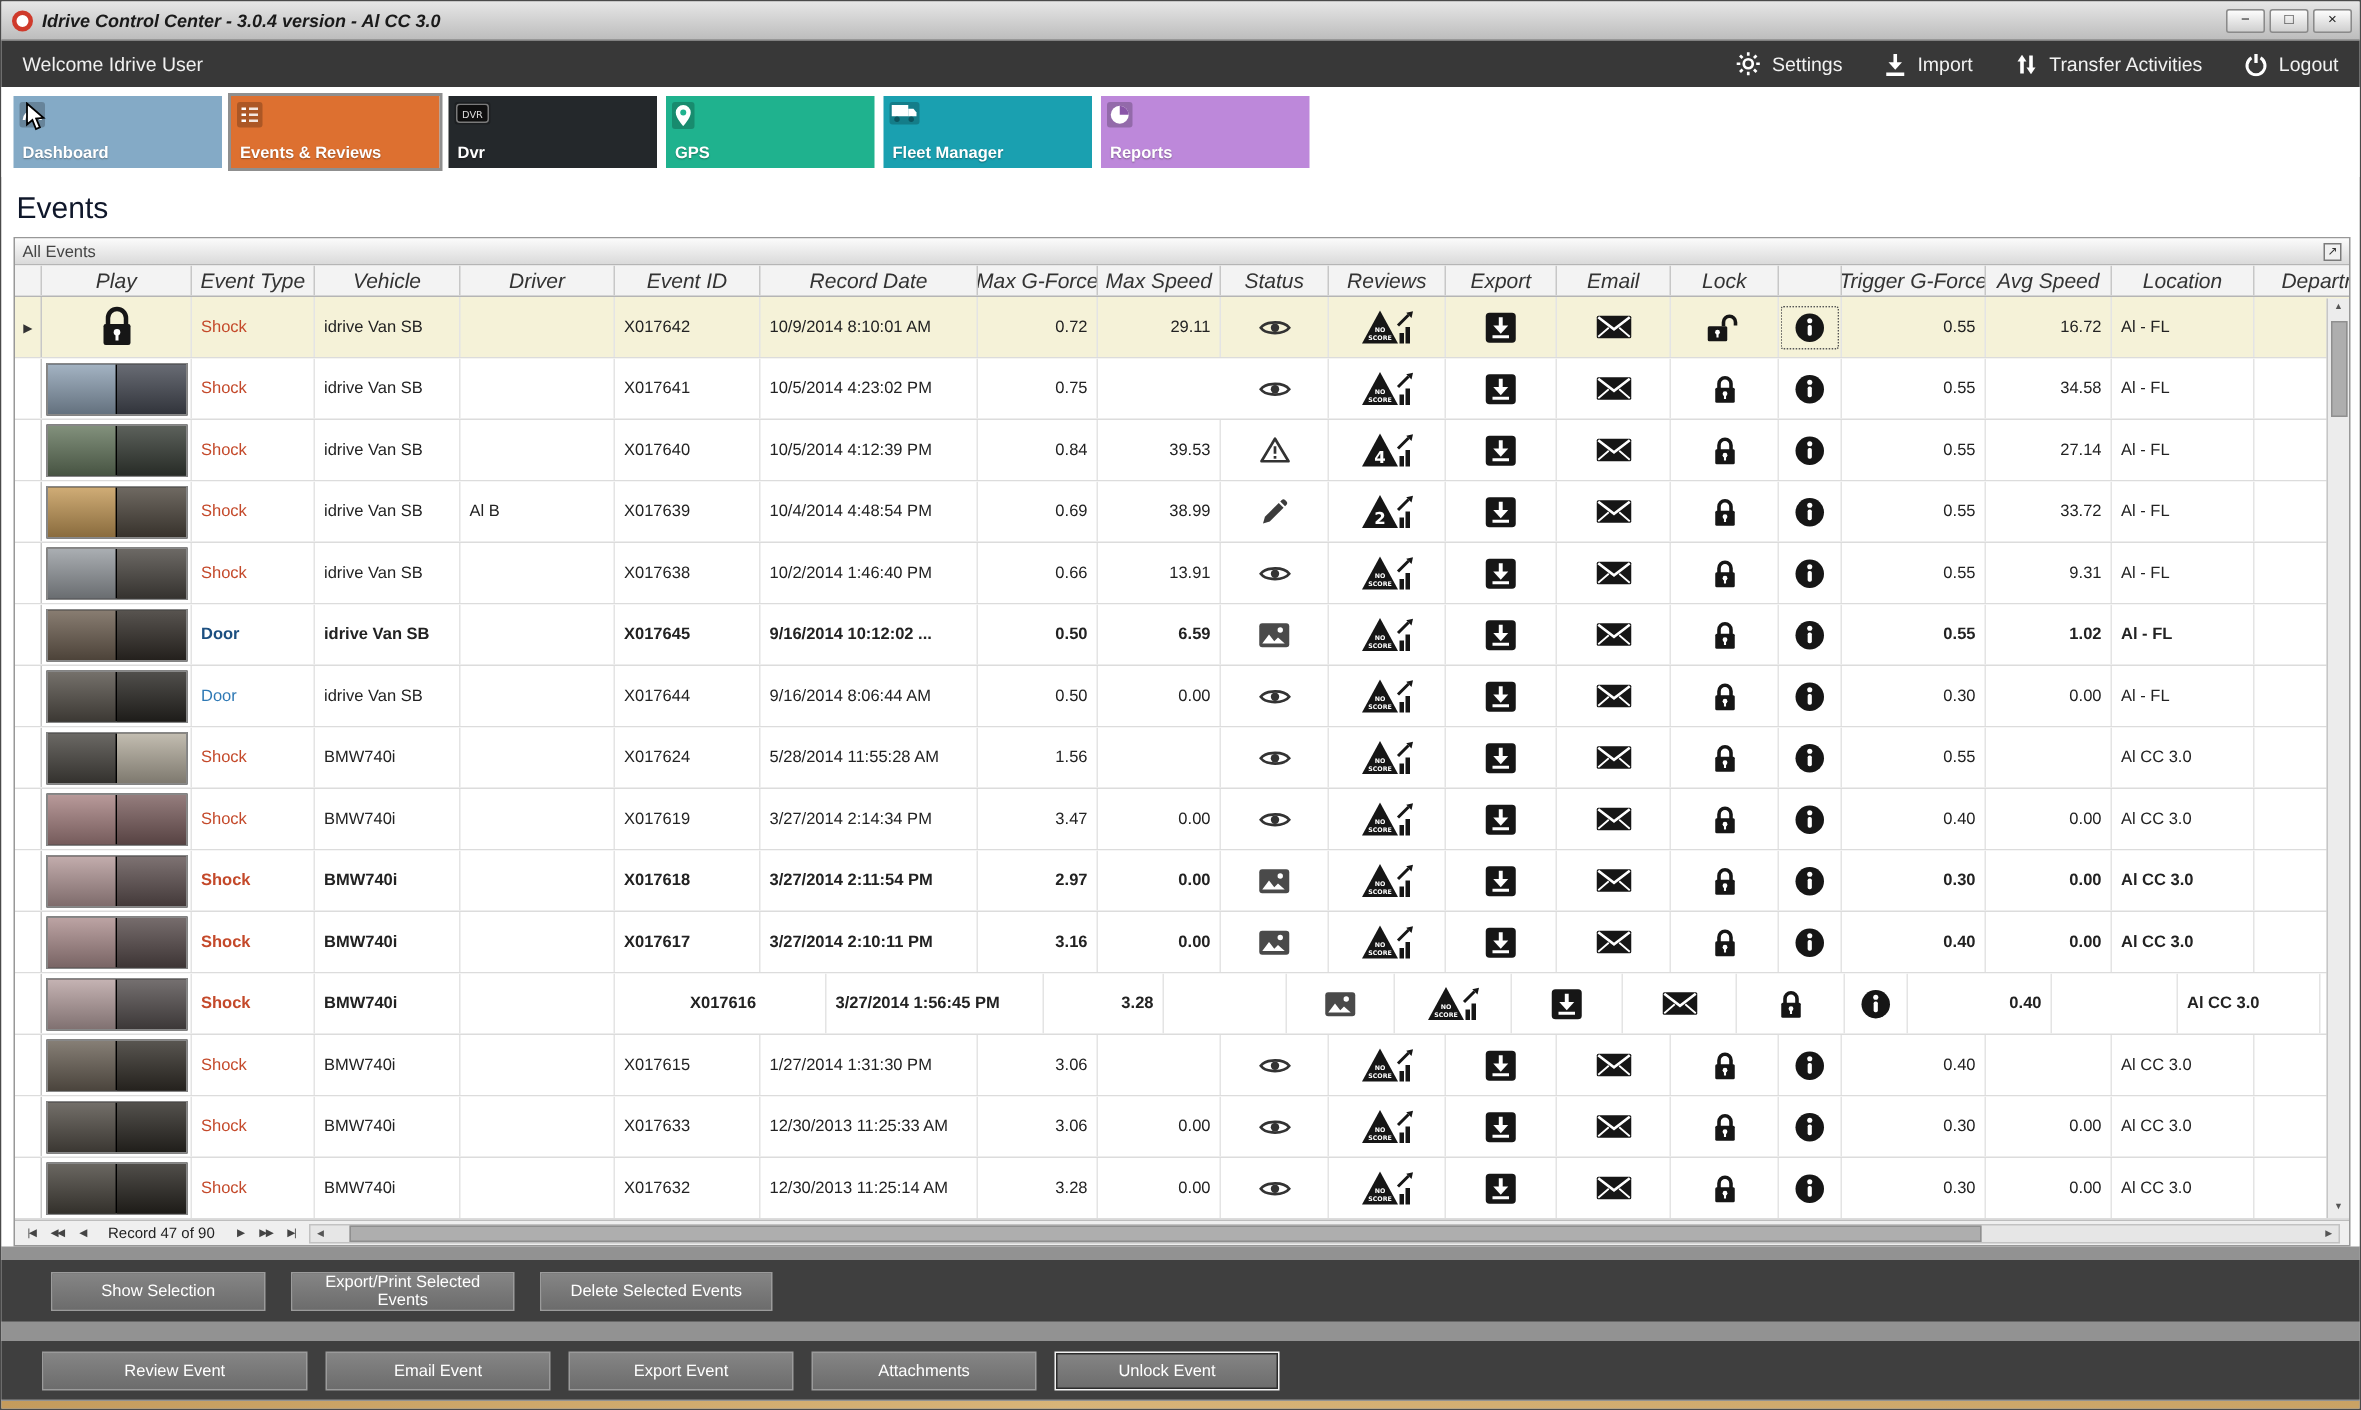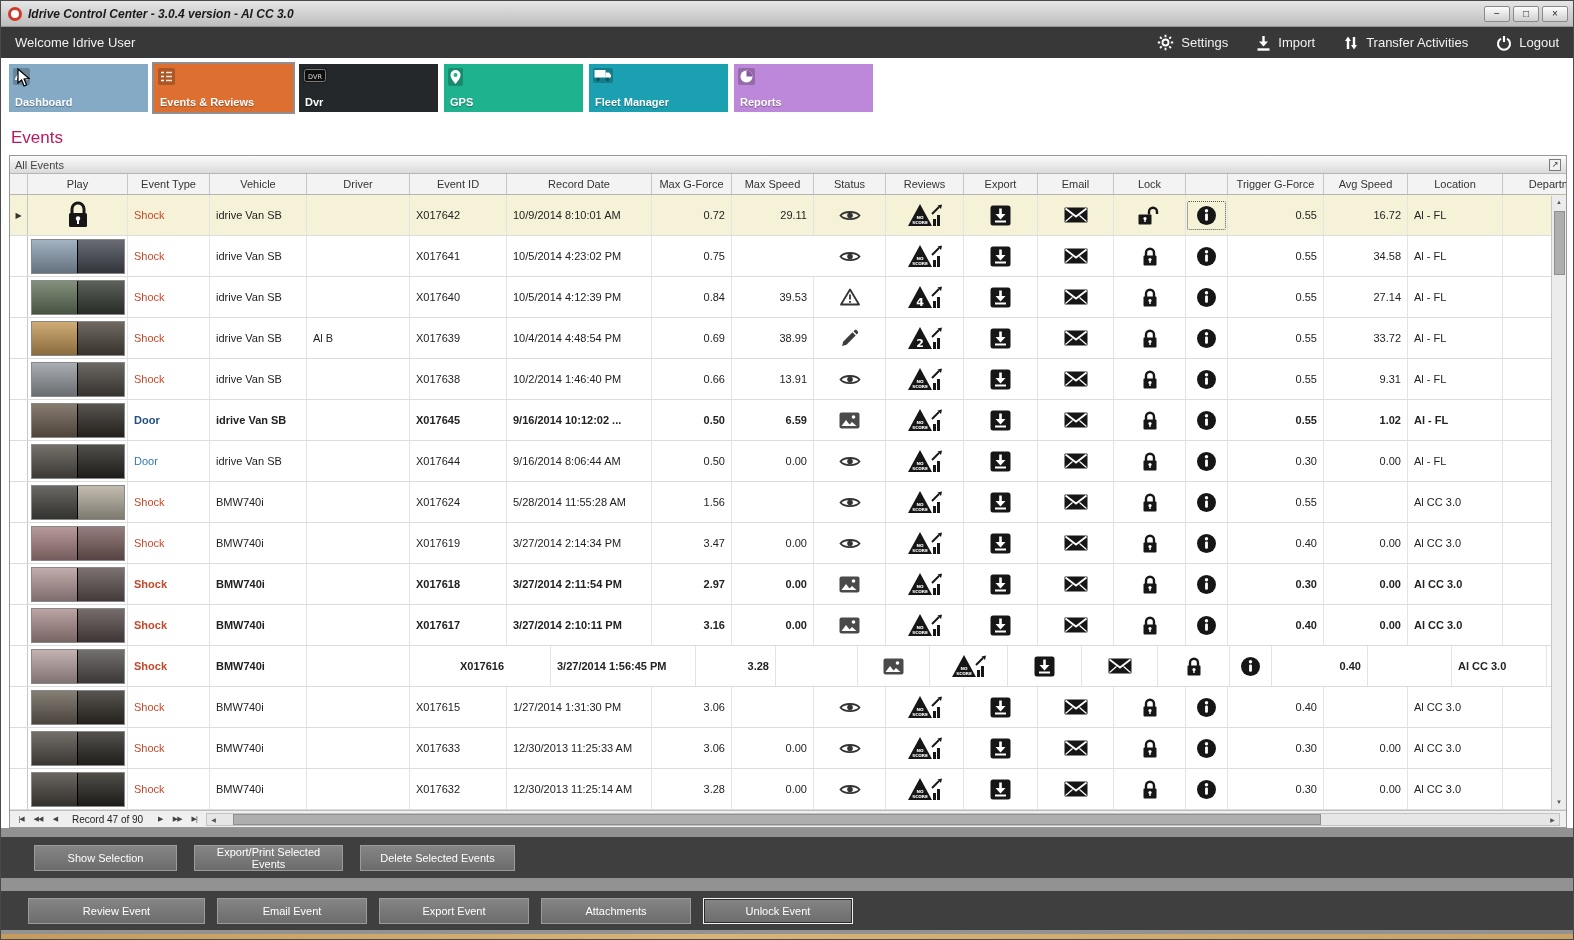"Events" .section-title { color: #be185d -> #0f172a; font-size: 17px -> 20px }
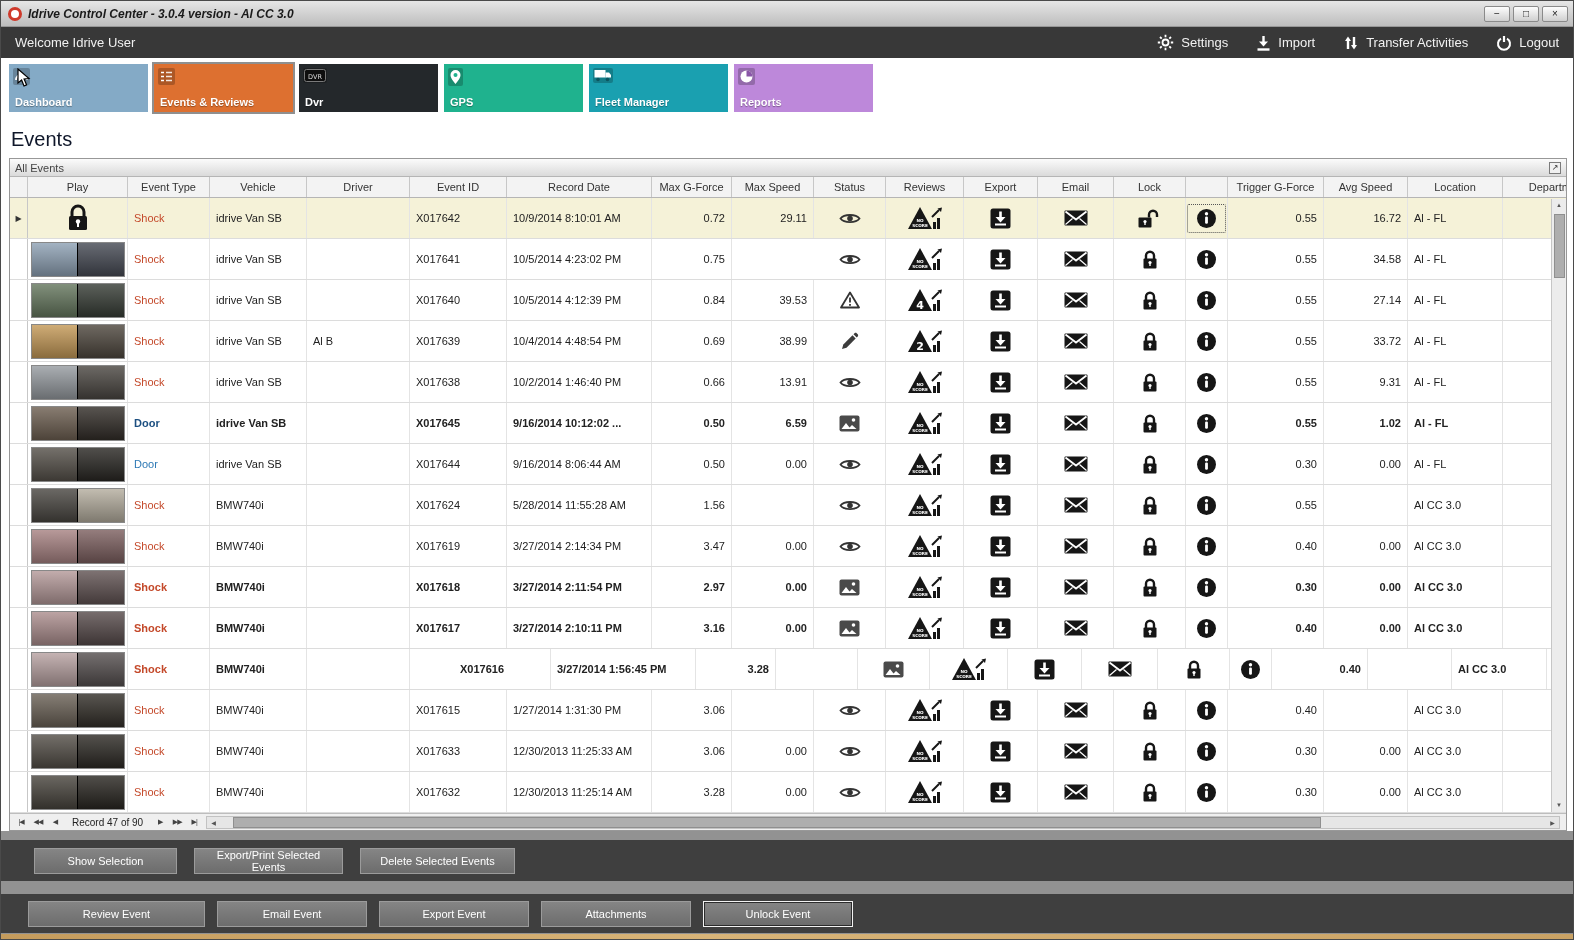"Play" .hcell { font-size: 11px -> 14px; font-style: none -> italic }
